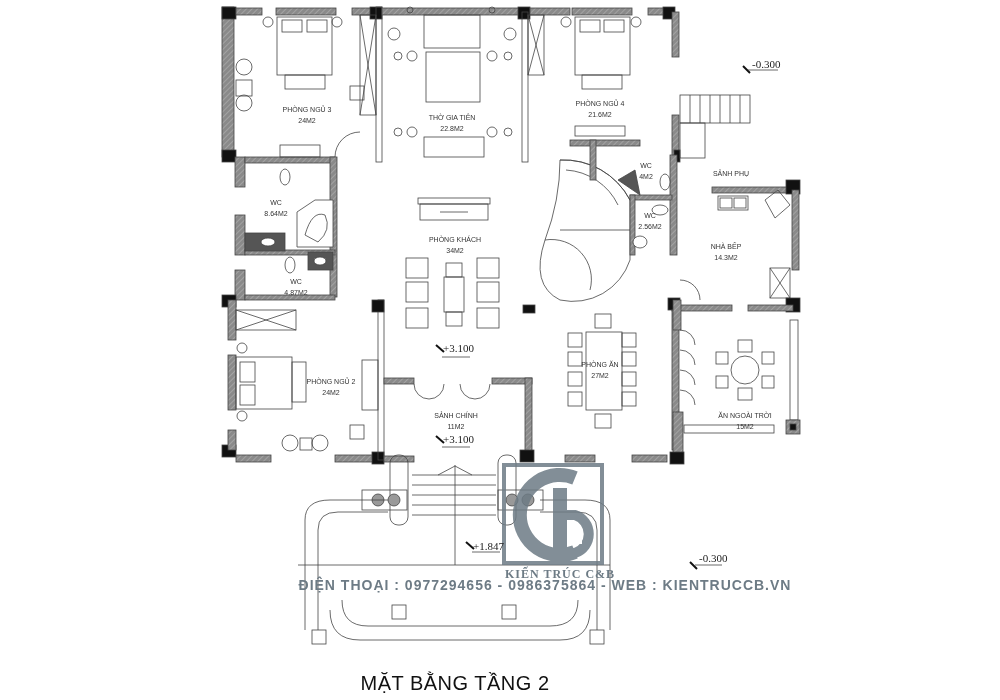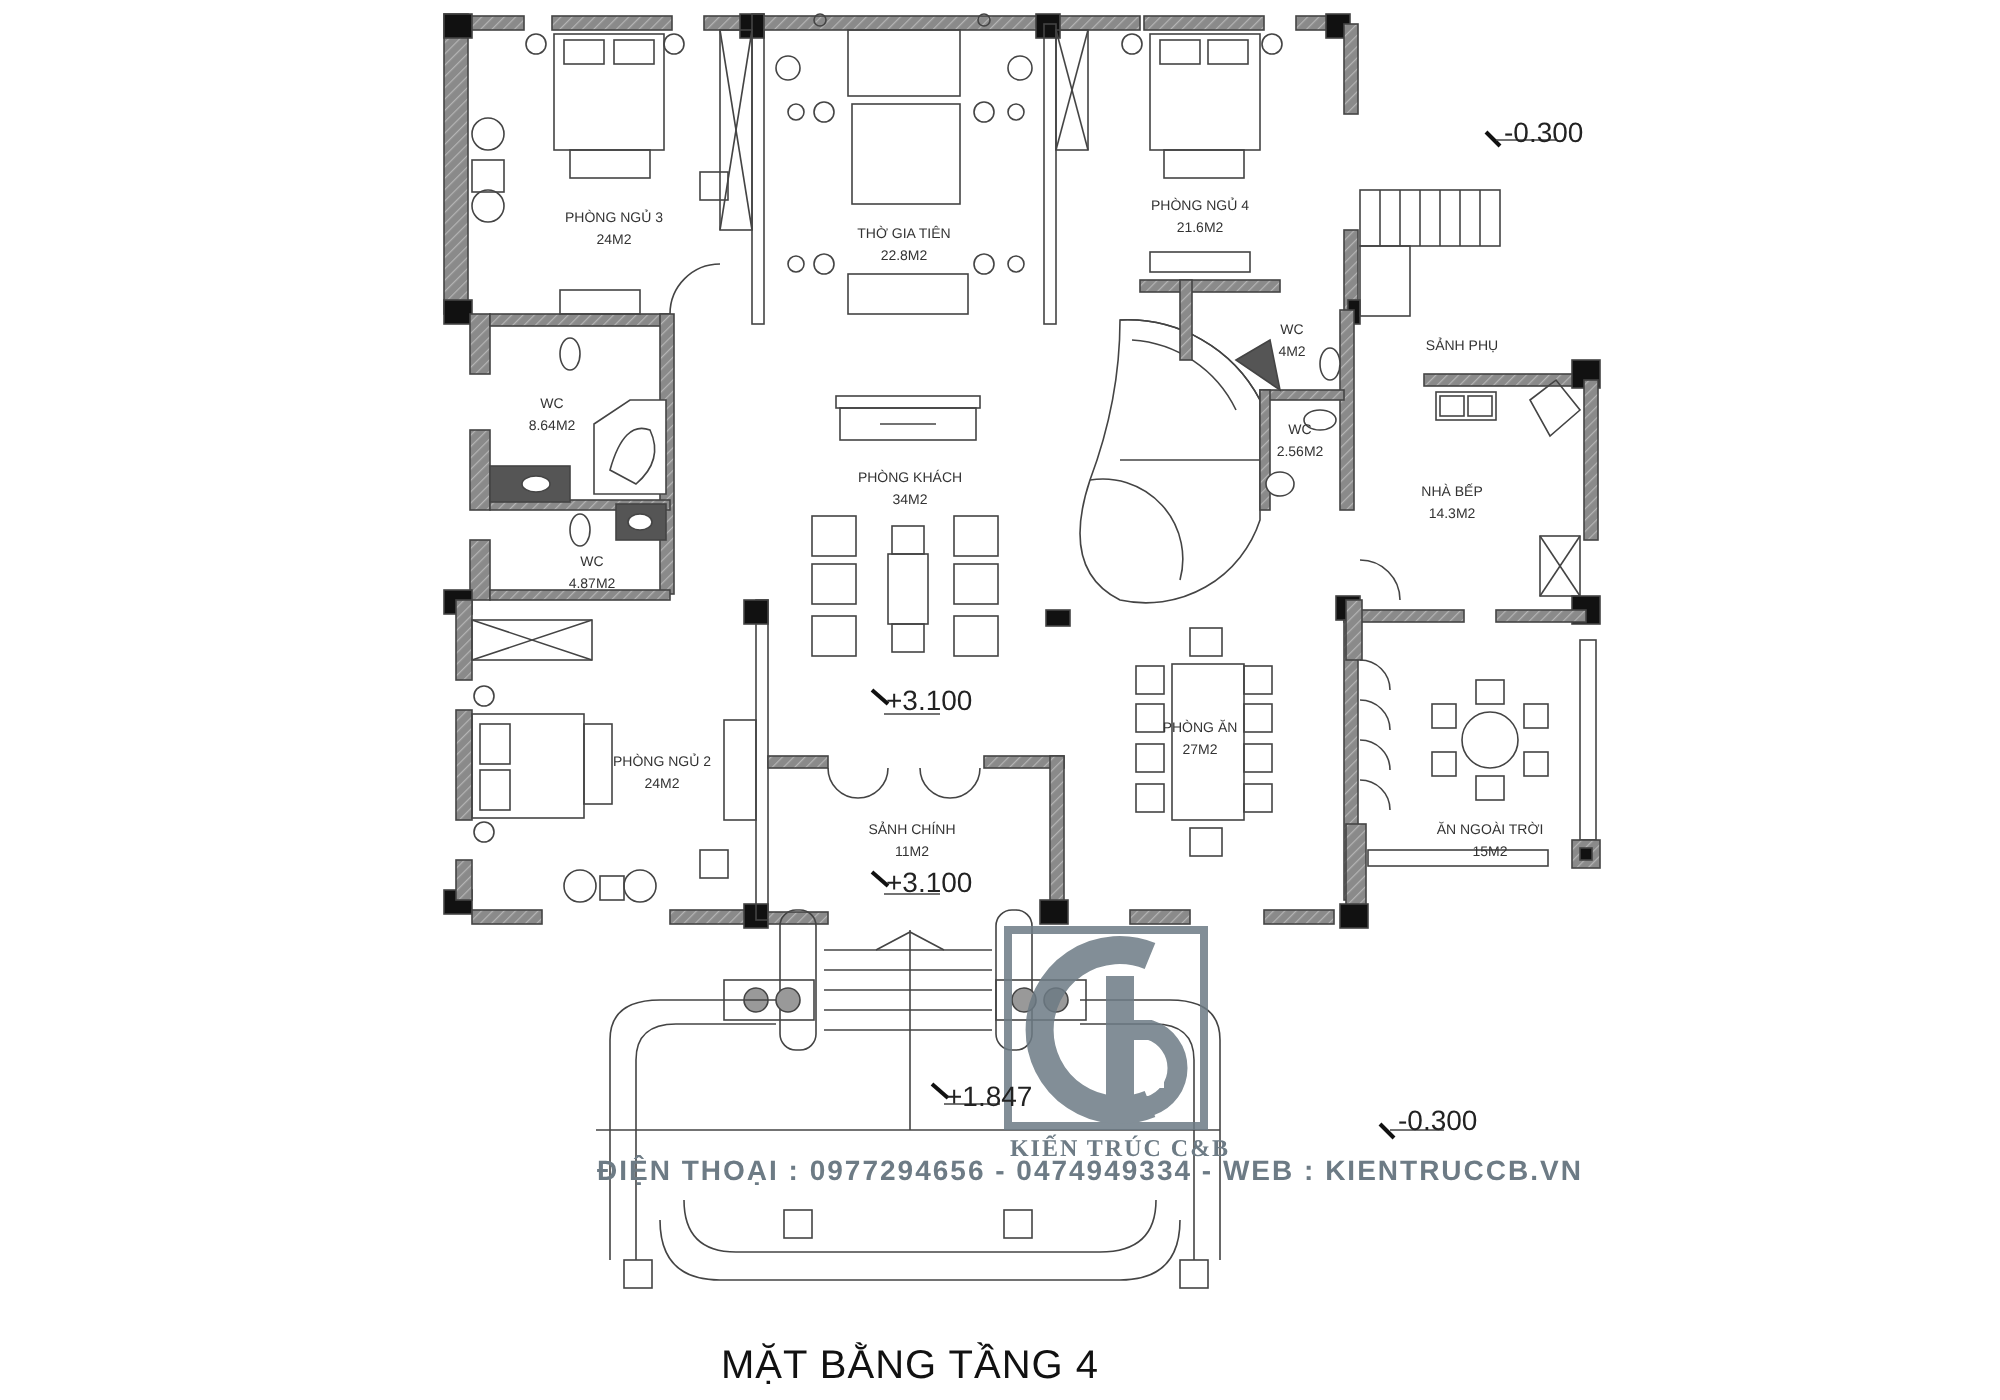"-0.300" .lvl { font-family: none -> Liberation Serif, serif; font-size: 14px -> 11px }
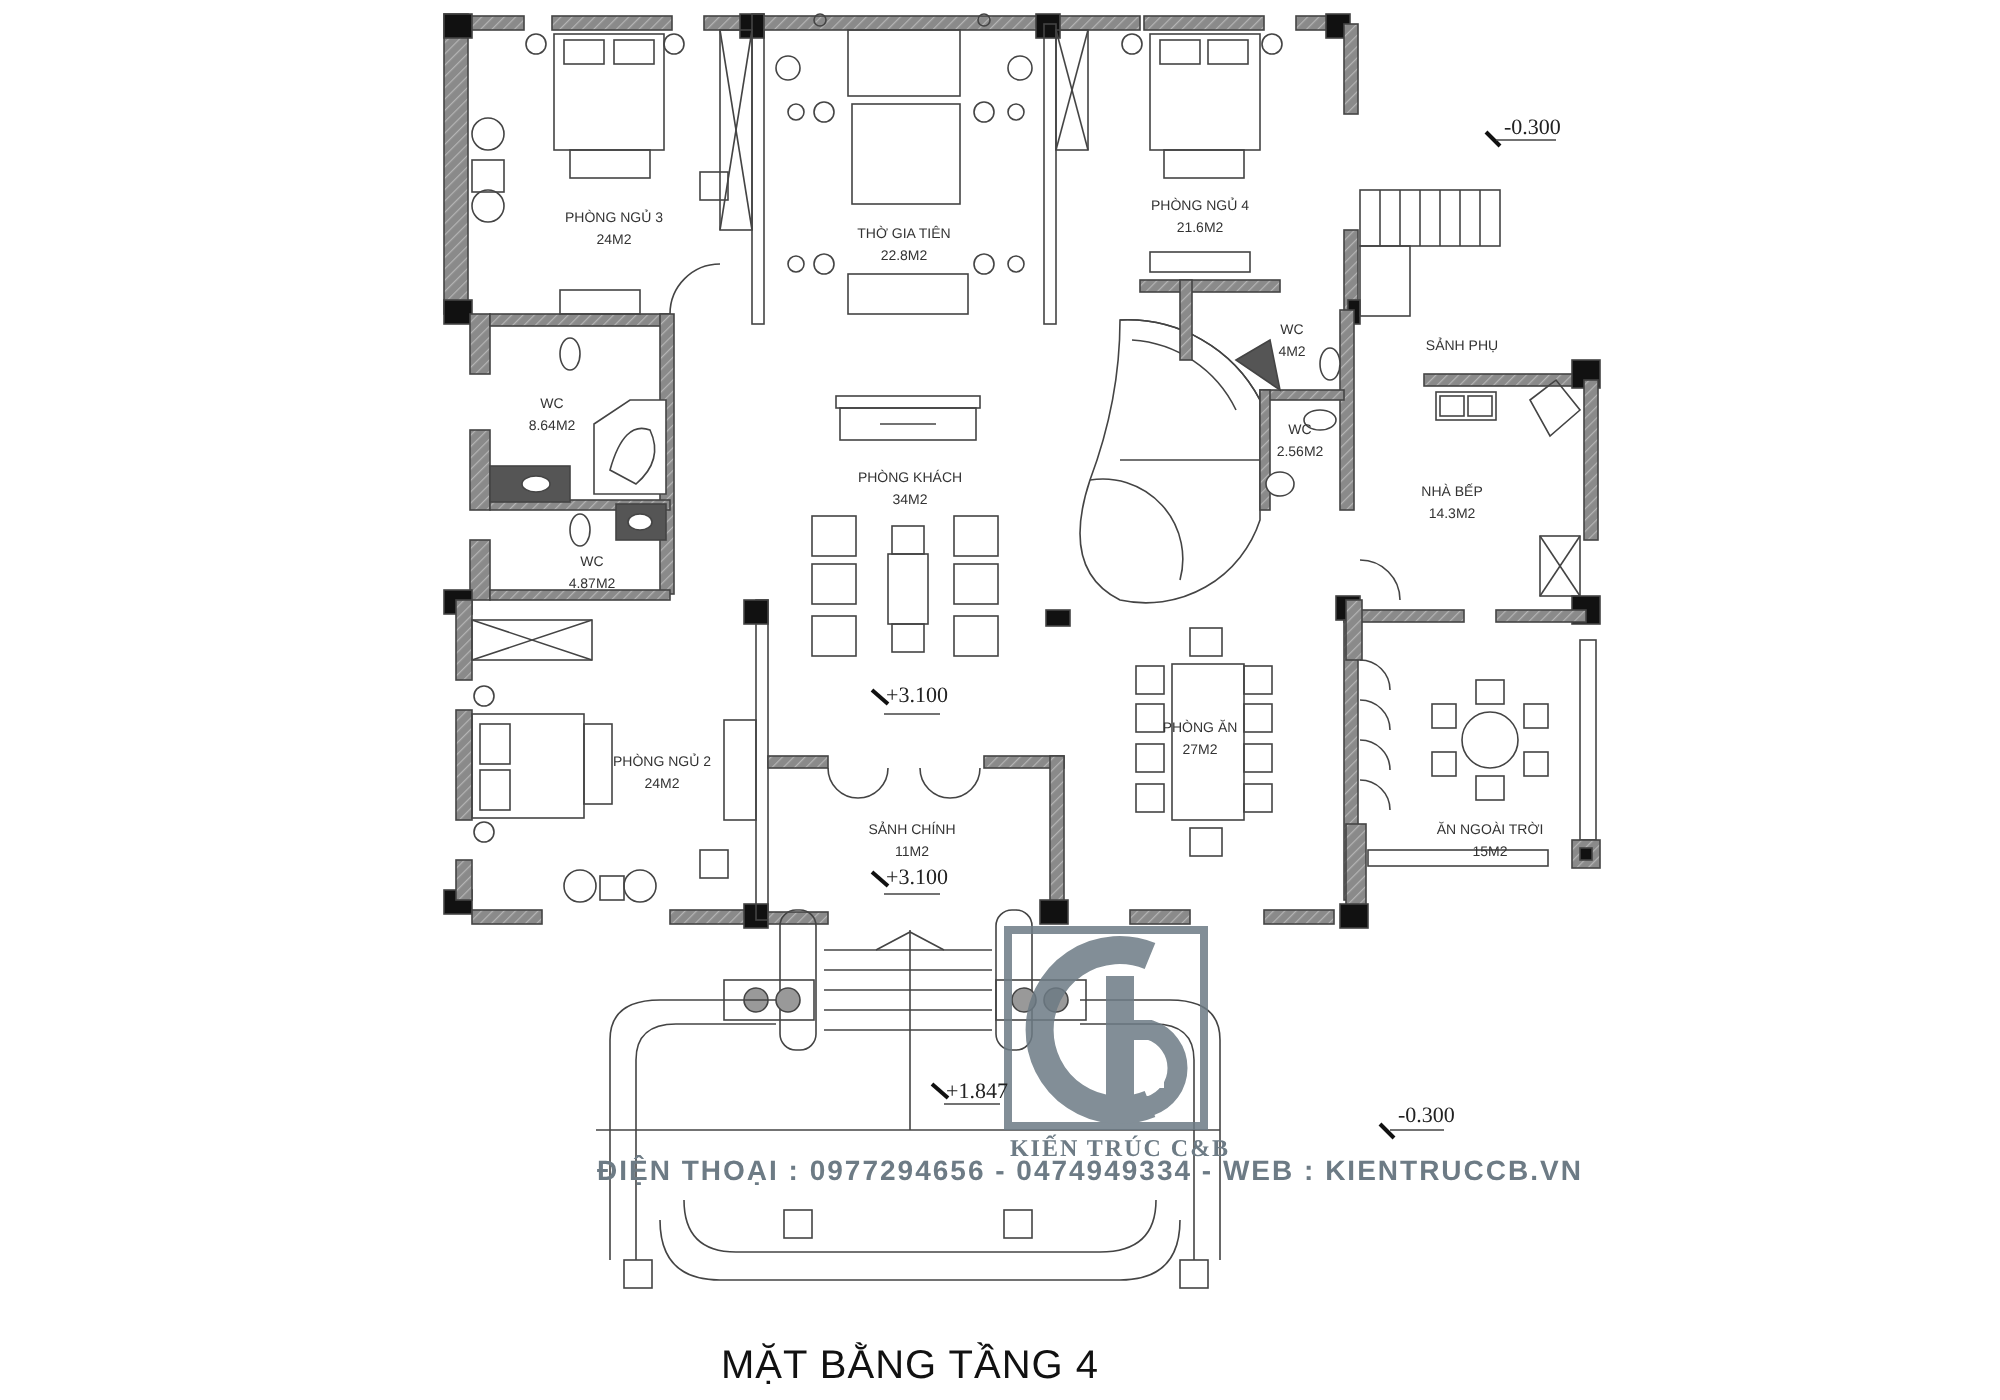"ĐIỆN THOẠI : 0977294656 -" div.wm-contact { text: 0474949334 -> 0986375864 }
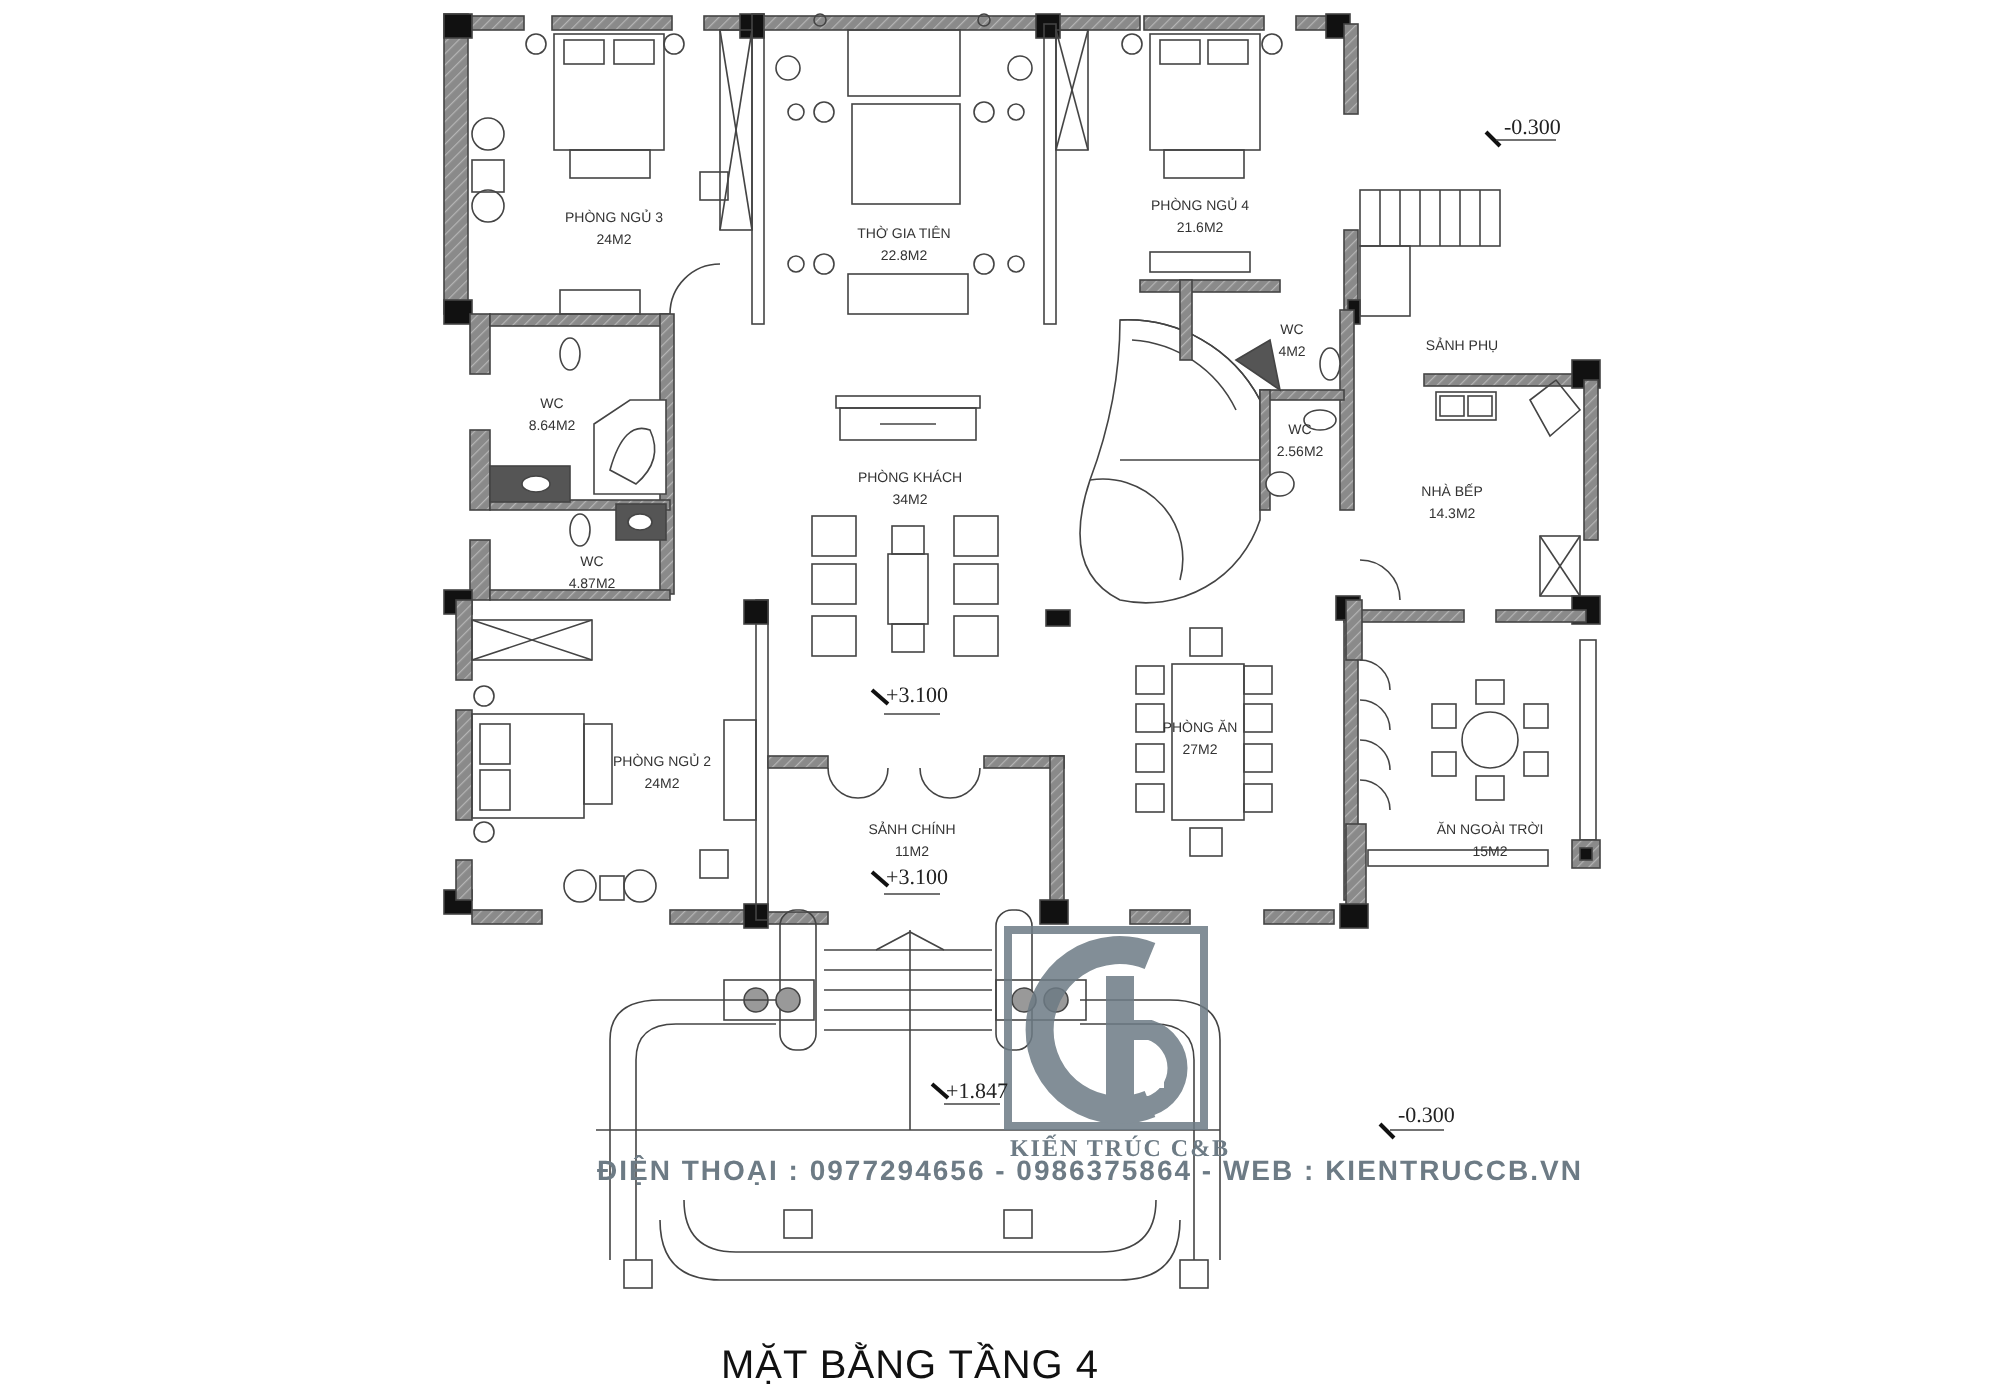"MẶT BẰNG TẦNG 4" div.title { text: 4 -> 2 }
